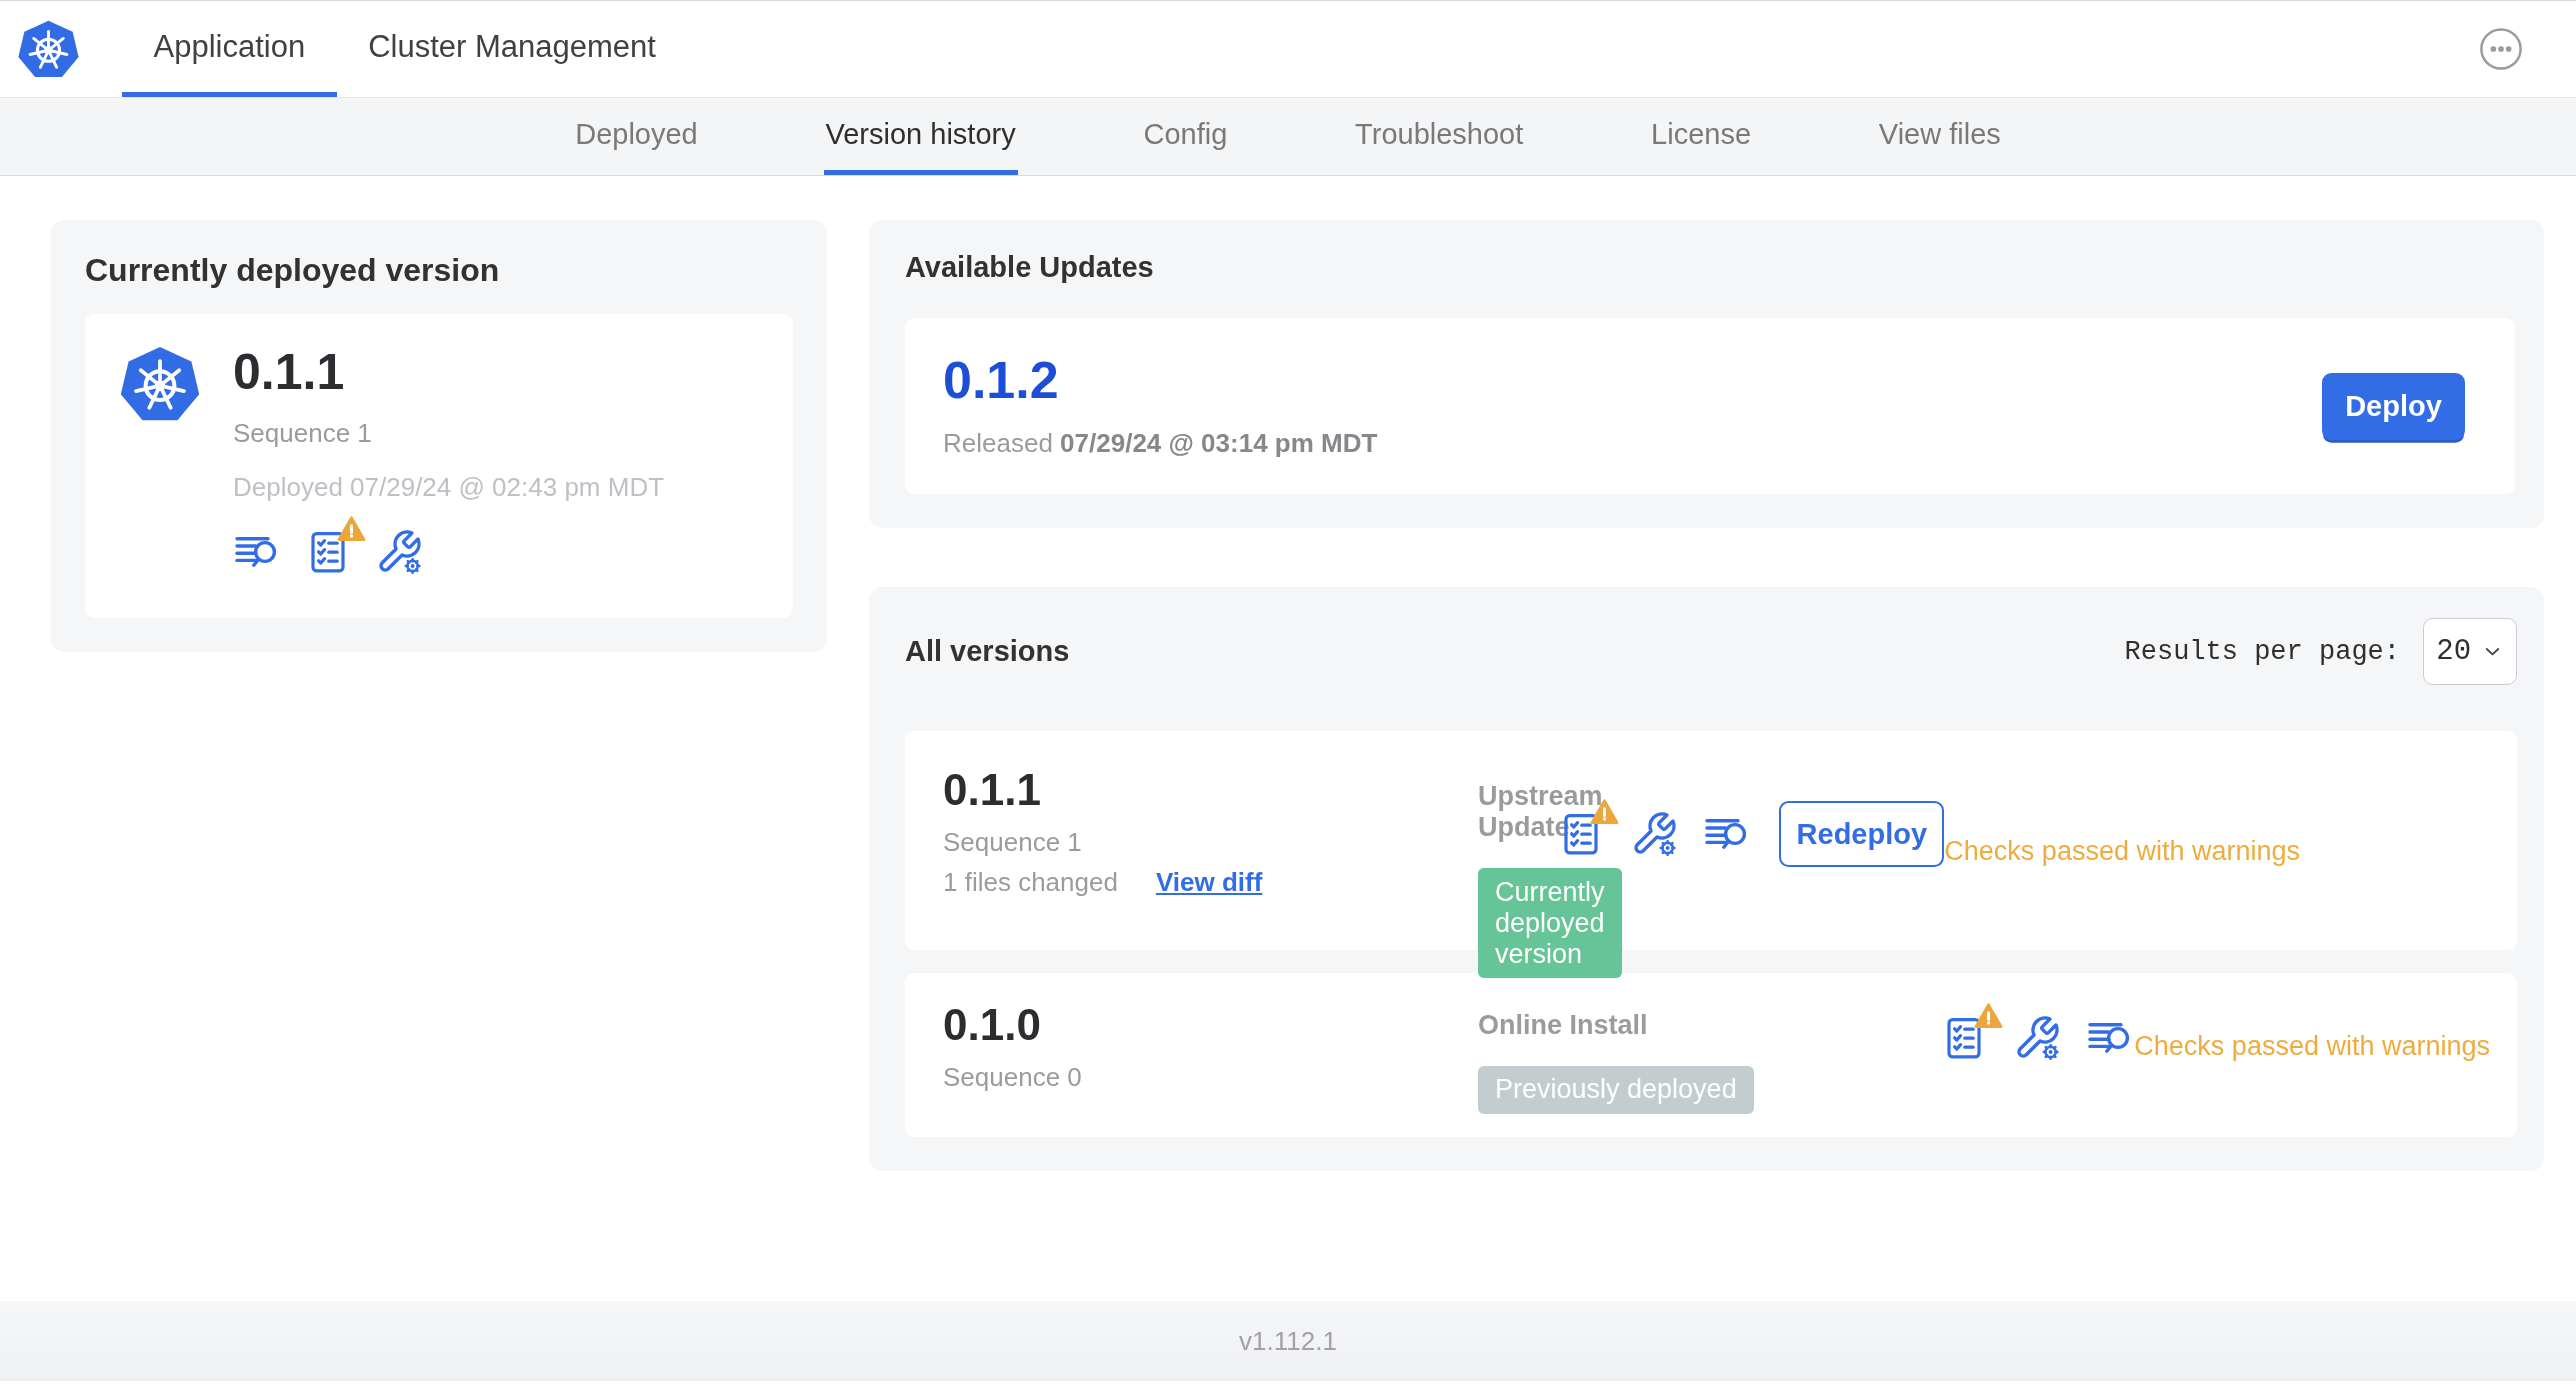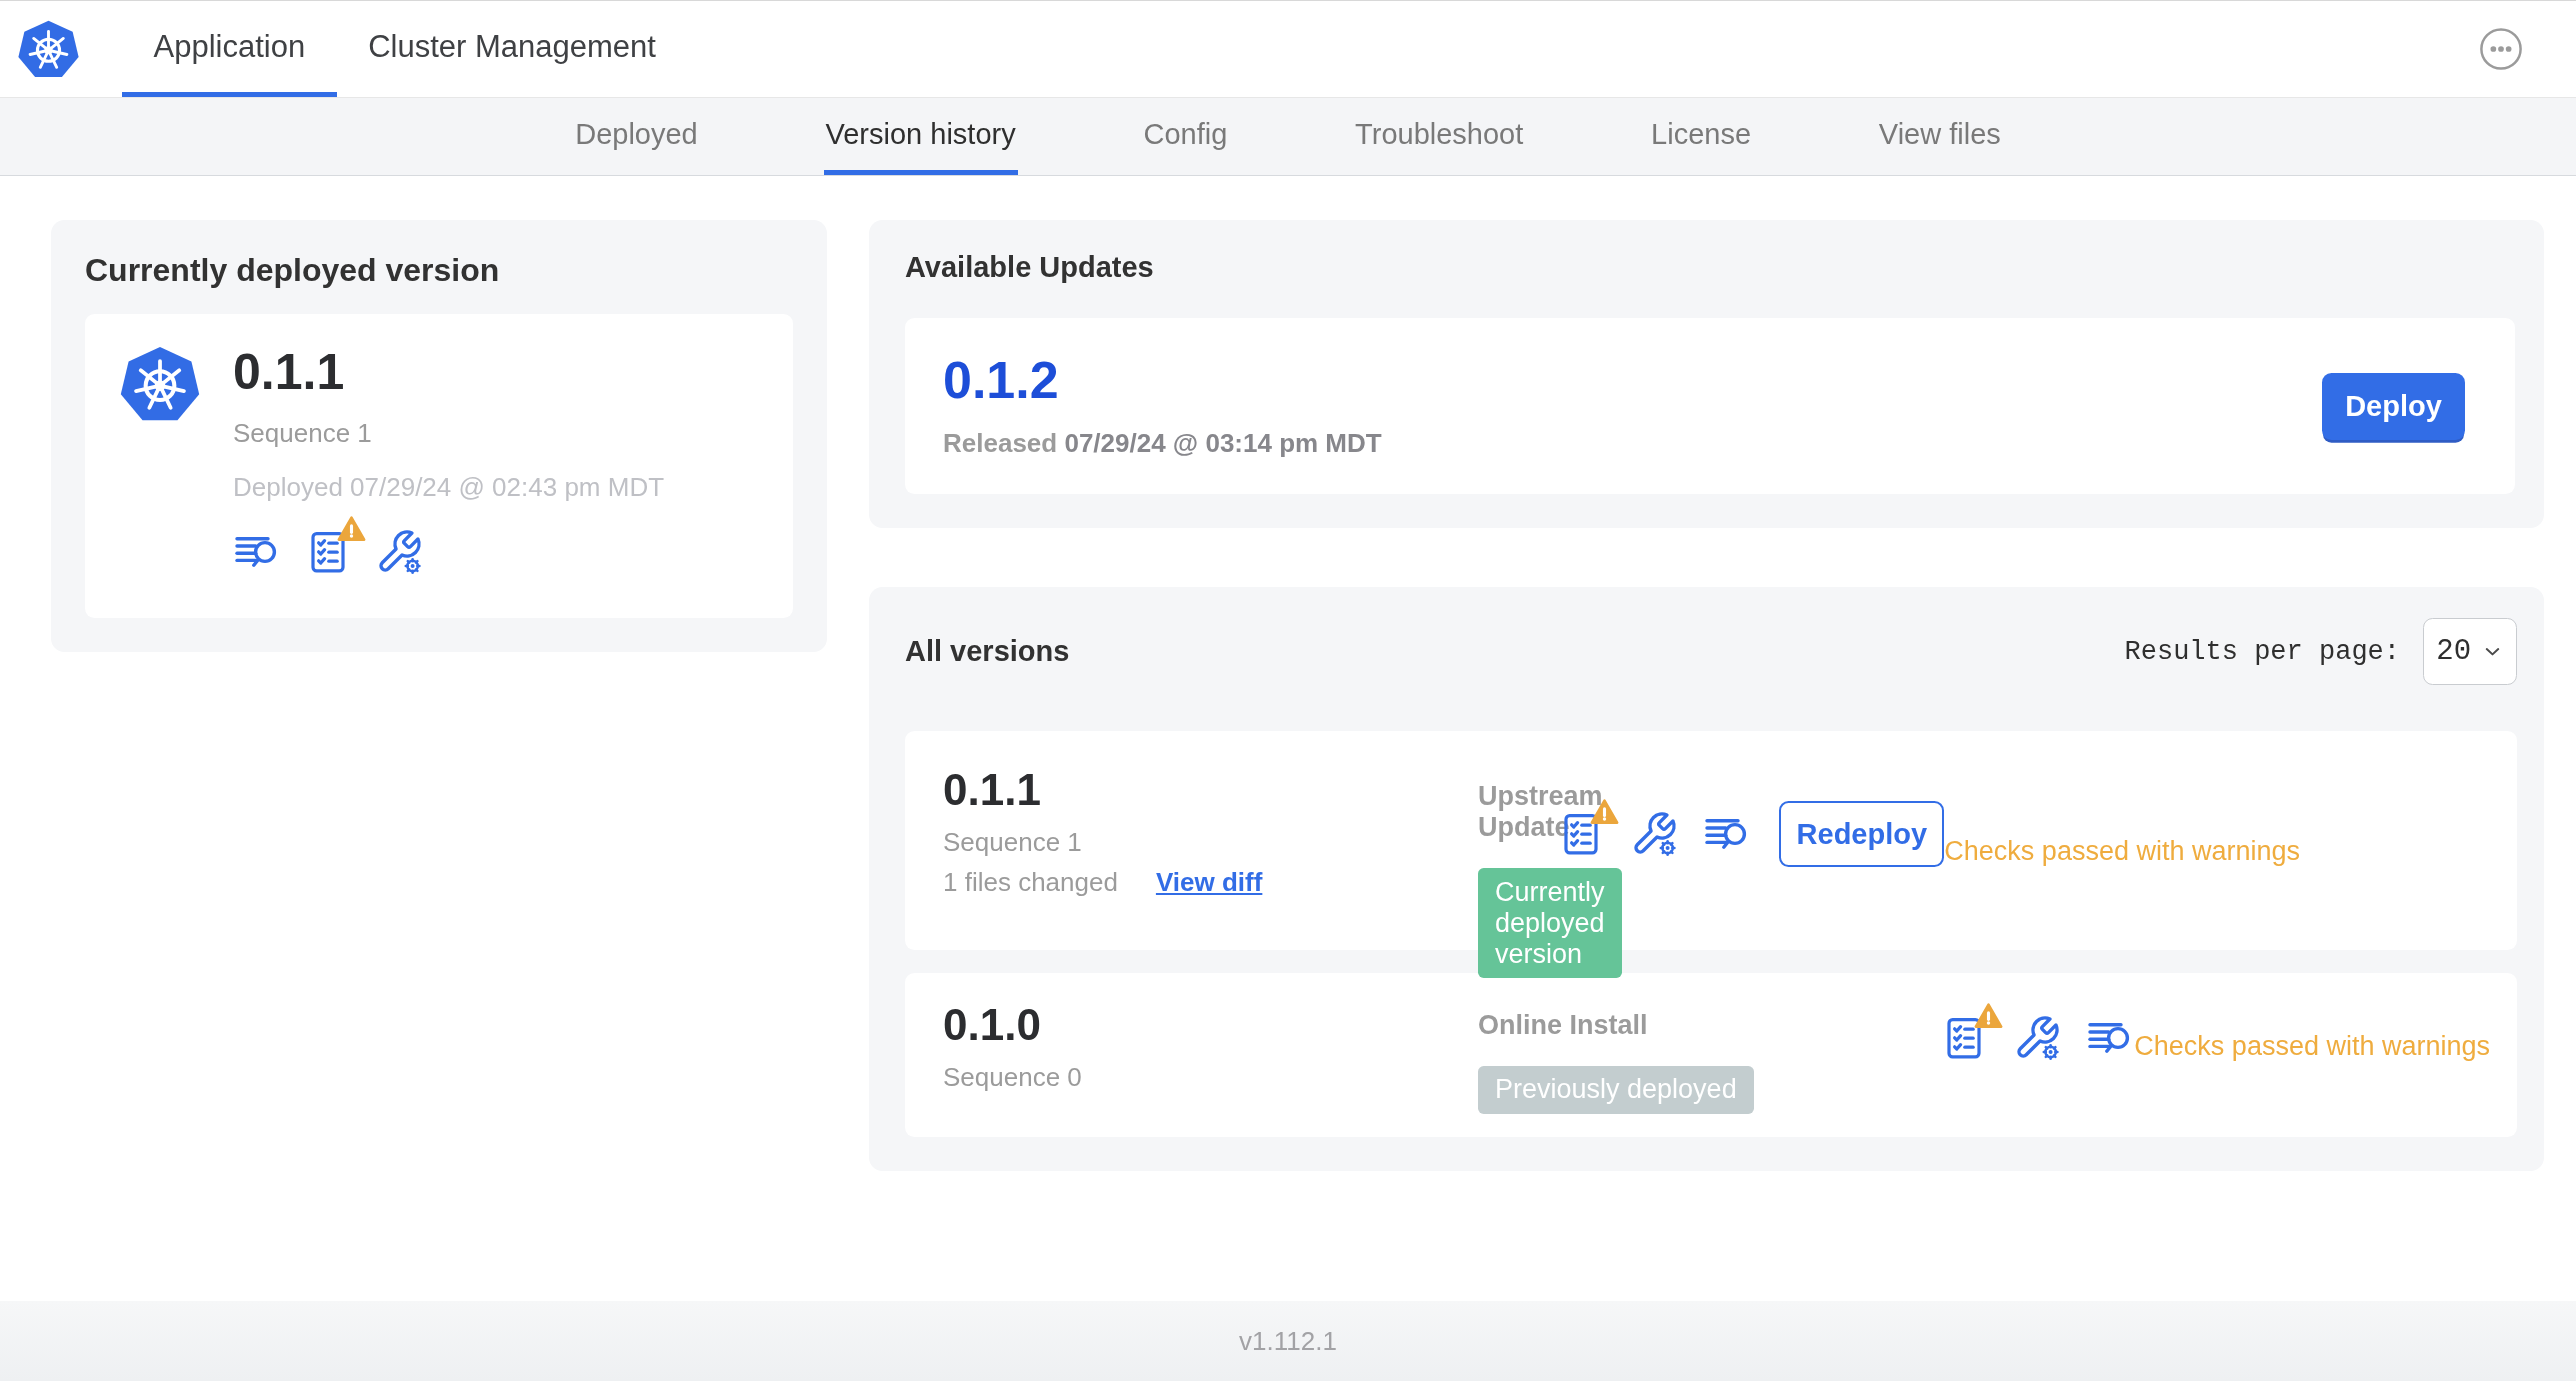"Released 07/29/24 @ 03:14 pm" .update-released { font-weight: bold -> none }
